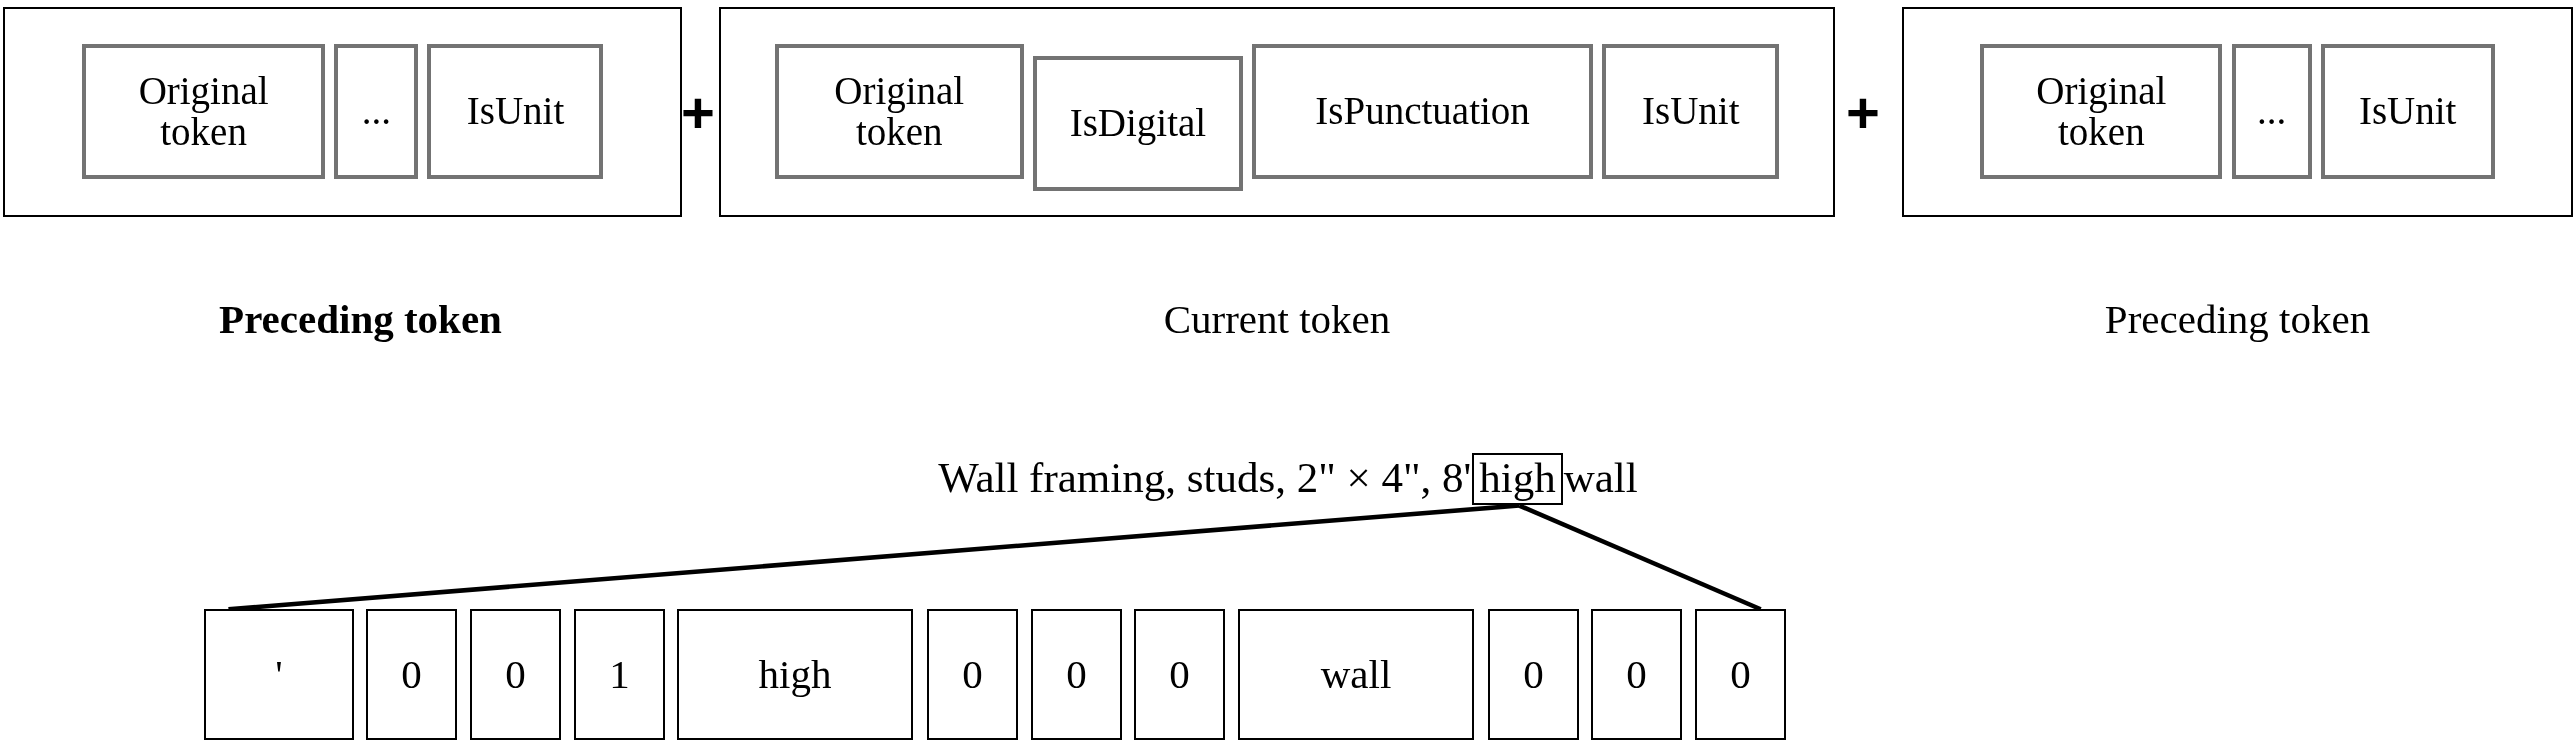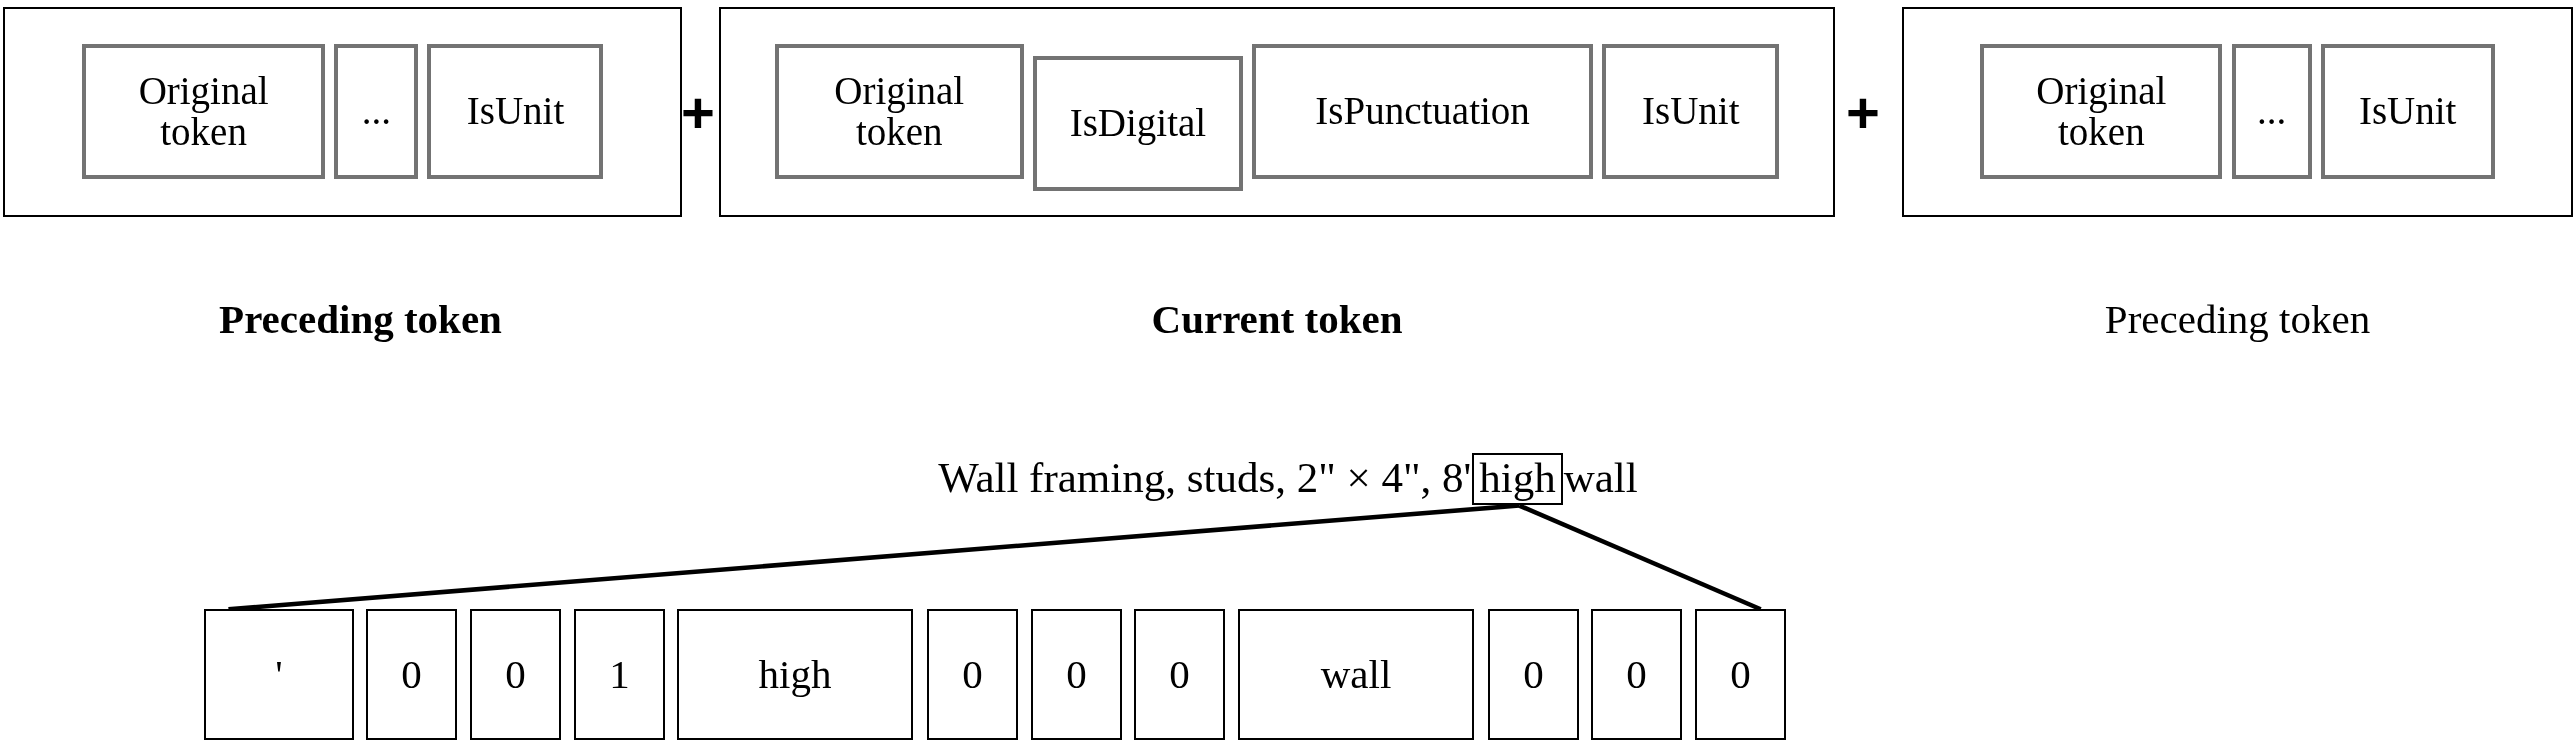"Current token" div.caption { font-weight: bold -> none }
